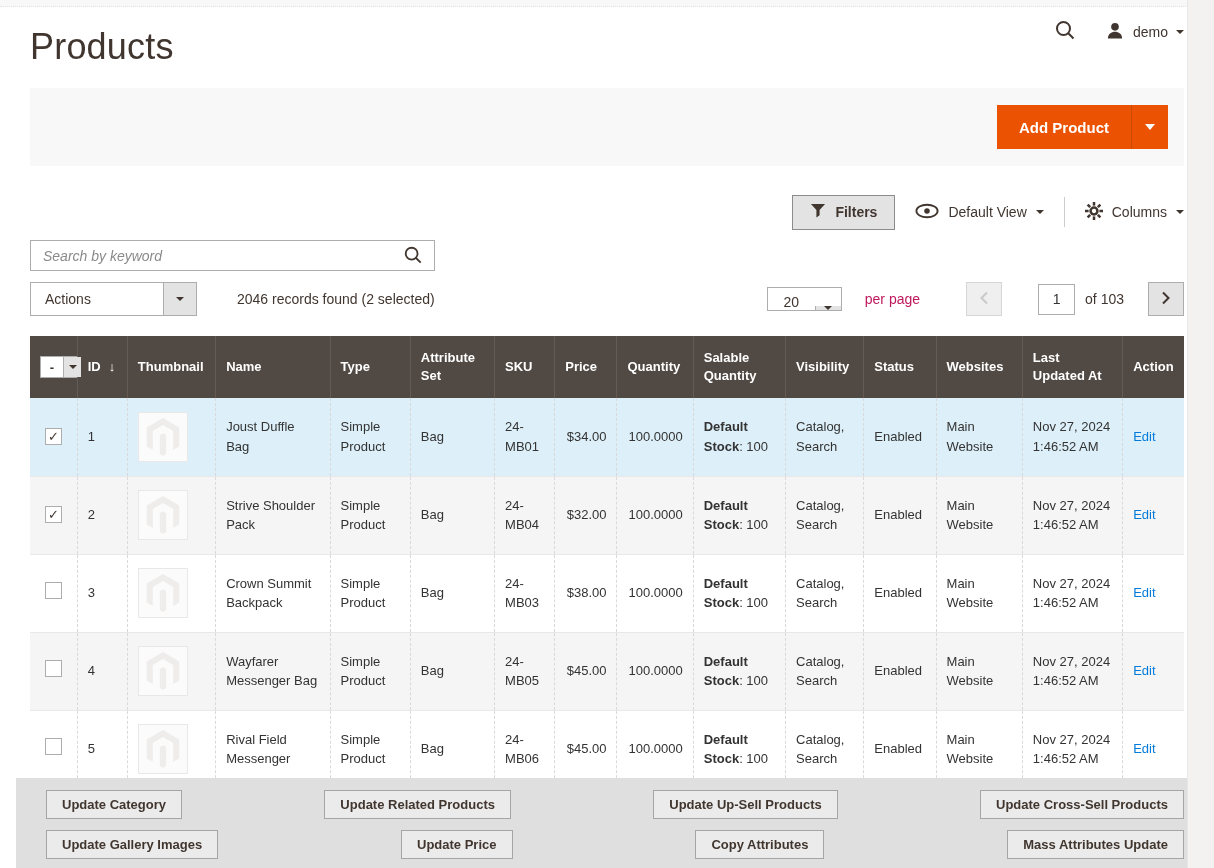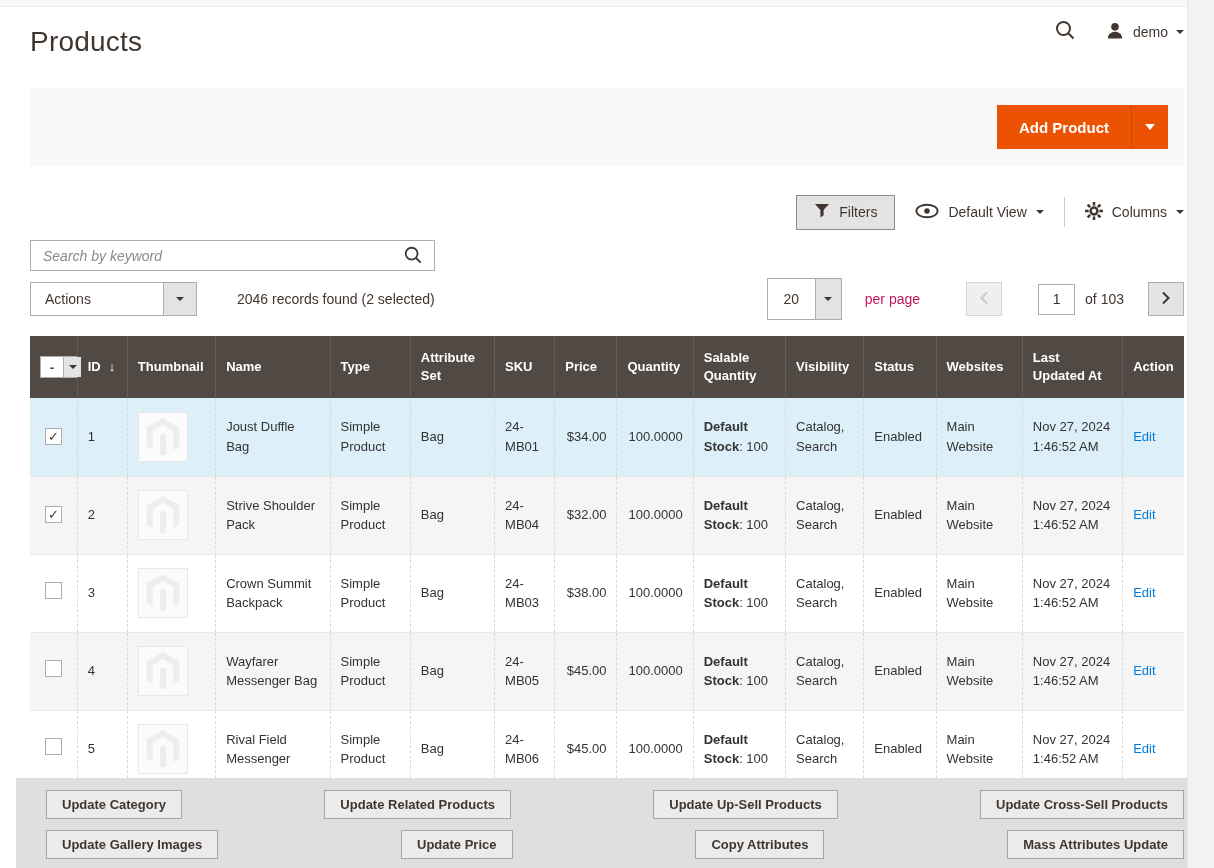"Products" .page-title { font-size: 28px -> 36px }
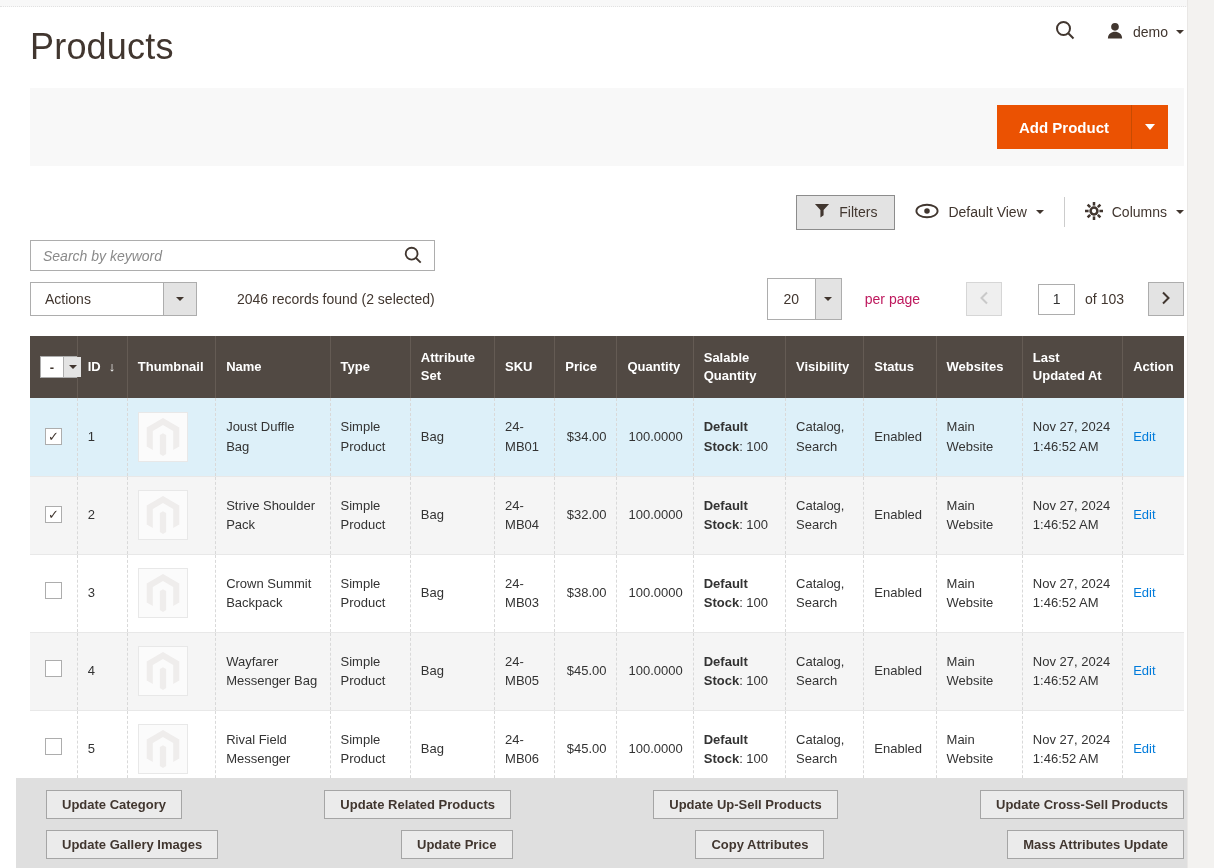"Filters" .filters-btn { font-weight: 400 -> 700 }
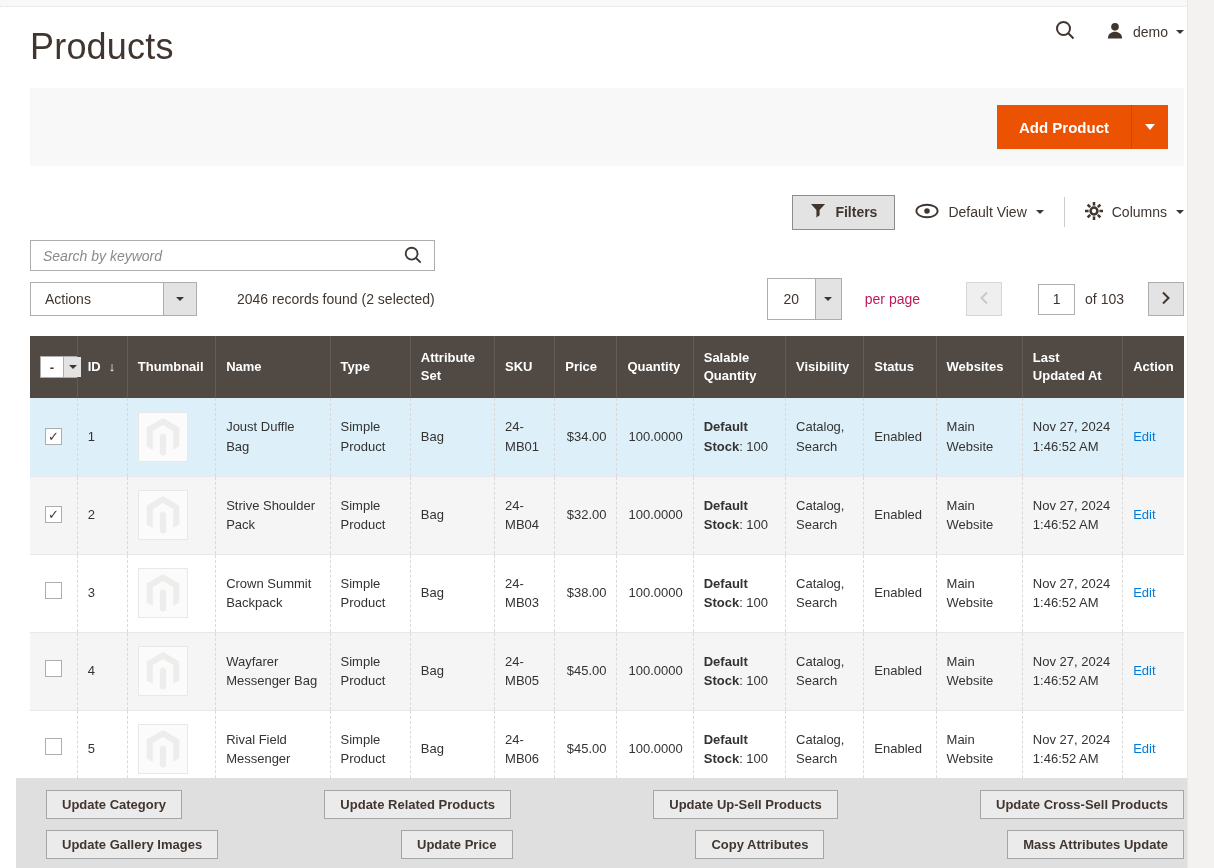"20" .page-size { align-items: none -> flex-end; height: 42px -> 24px }
